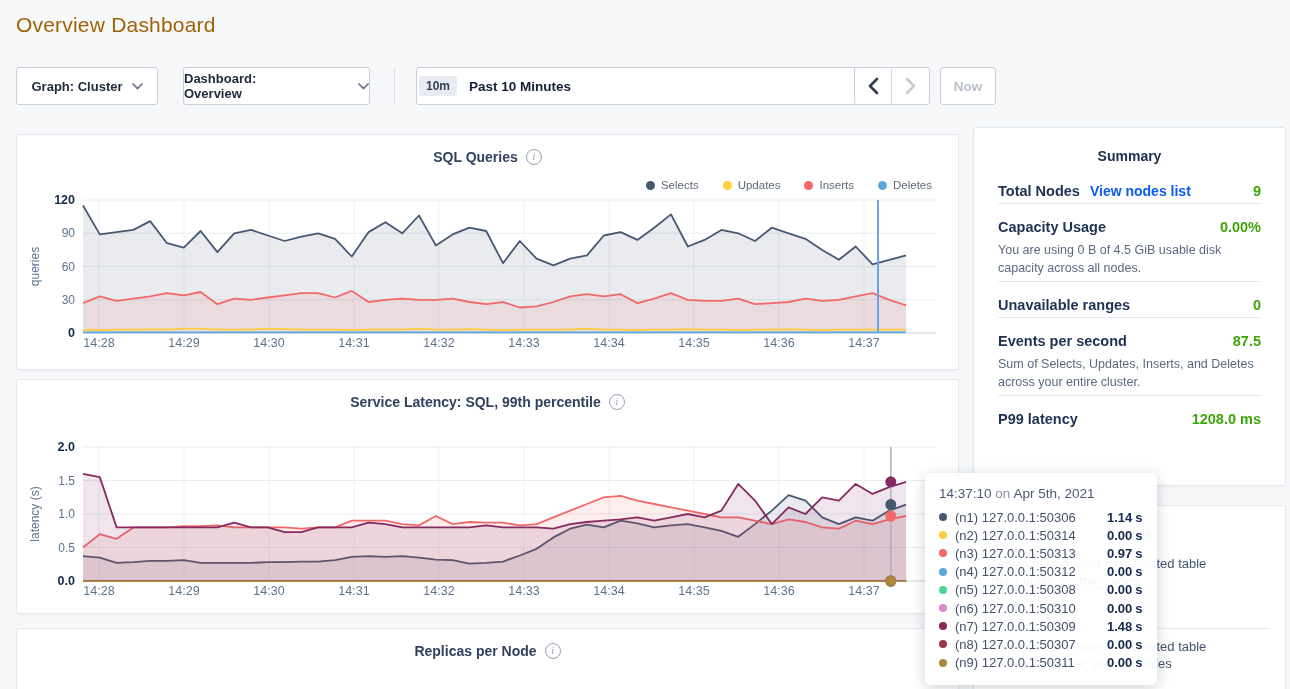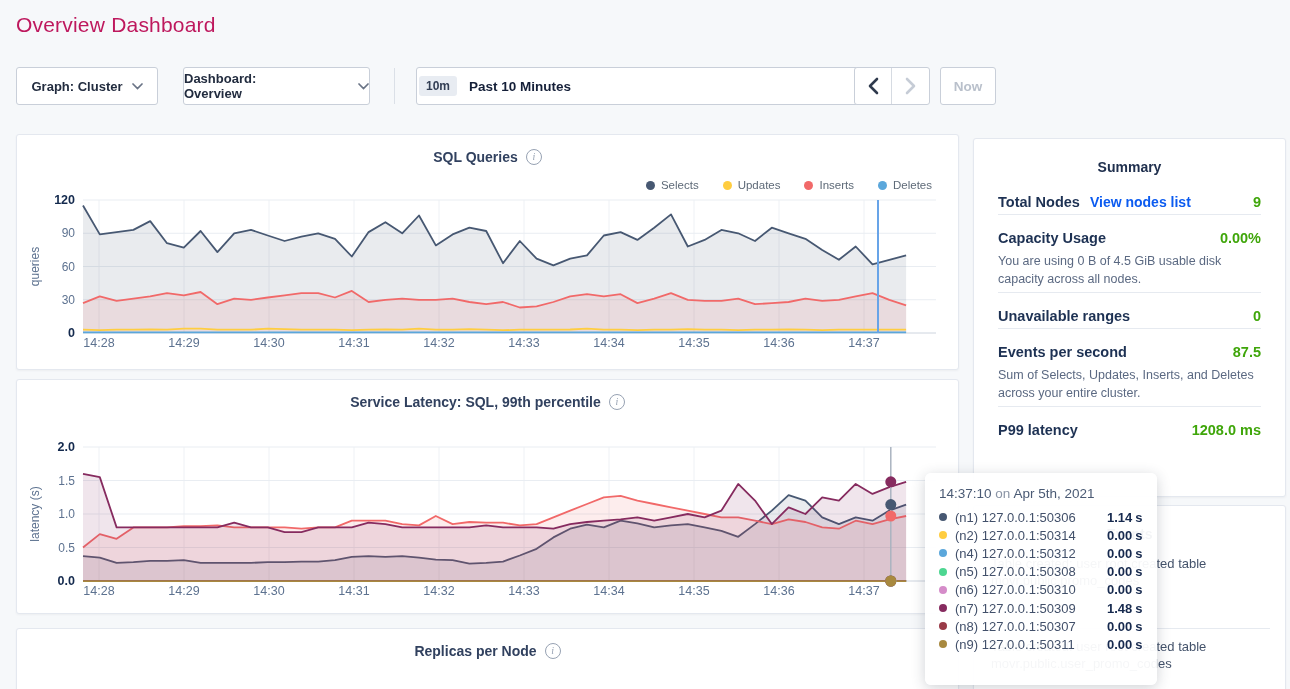"Overview Dashboard" .page-title { color: #be185d -> #a16207 }
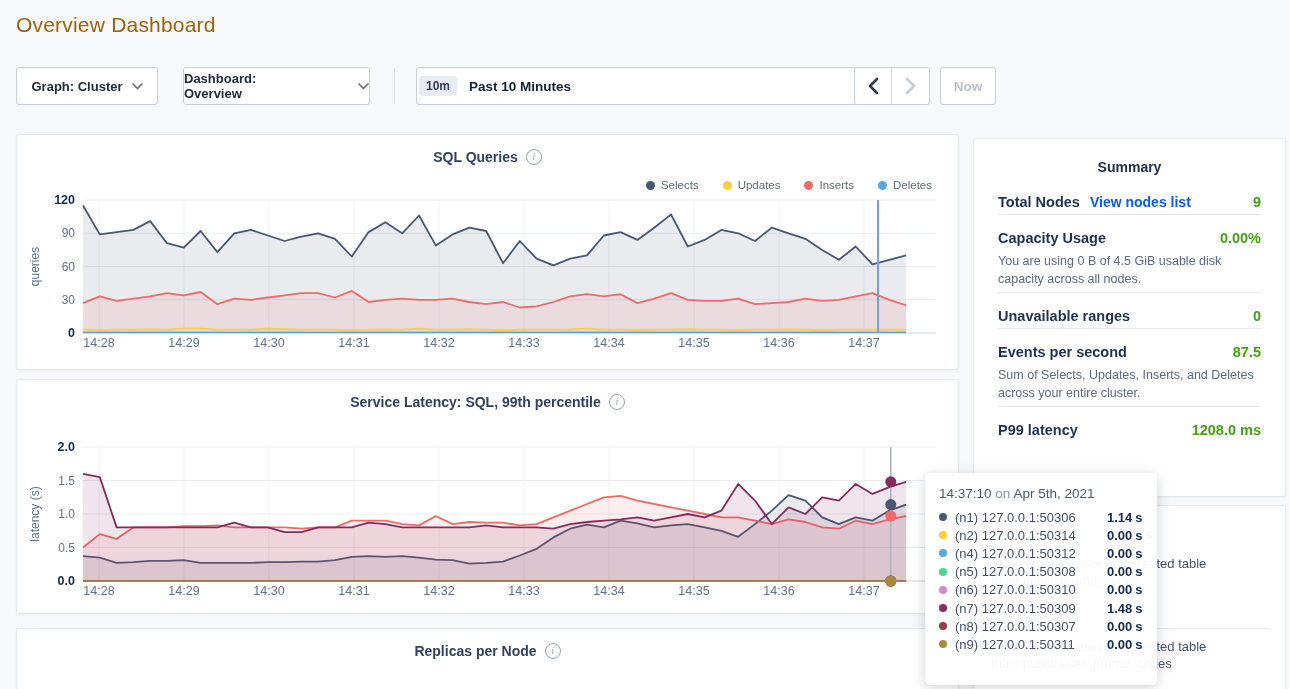"Summary" #card-summary { top: 138px -> 127px }
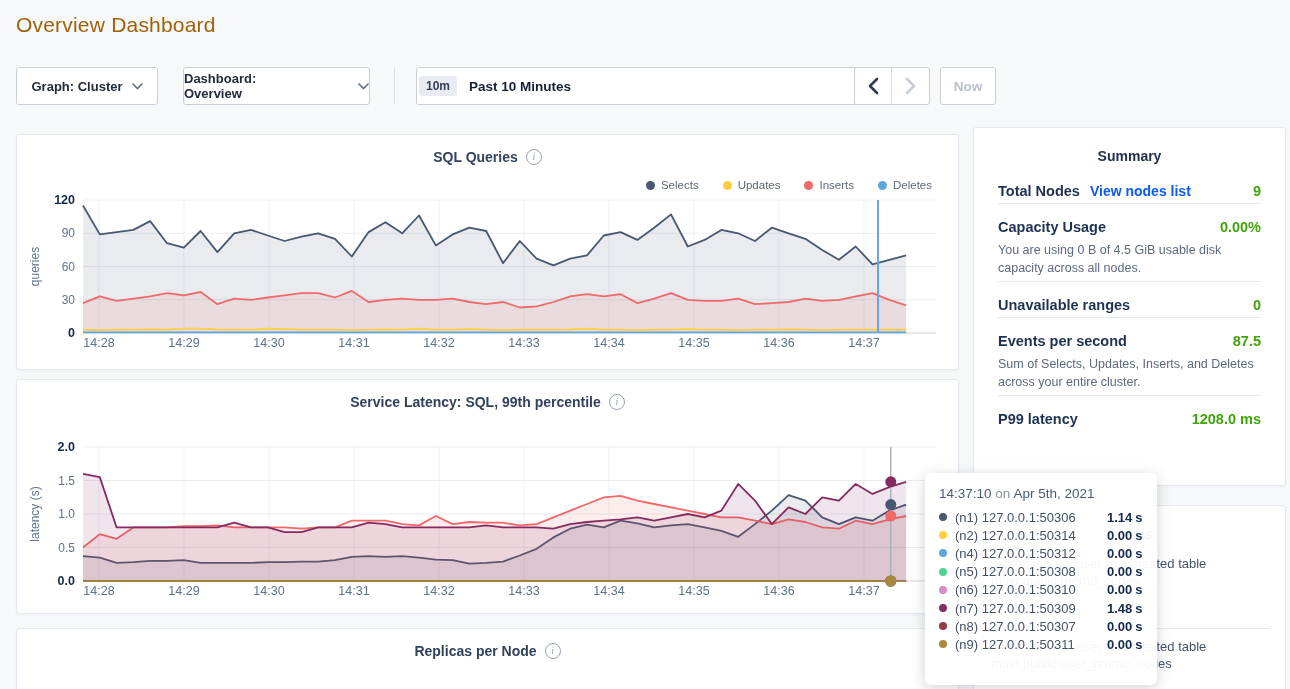"(n3) 127.0.0.1:50313" div.tt-row { html: none -> <div> <span></span> <span>(n3) 127.0.0.1:50313</span> <span>0.97<span>s</span></span> </div> }
